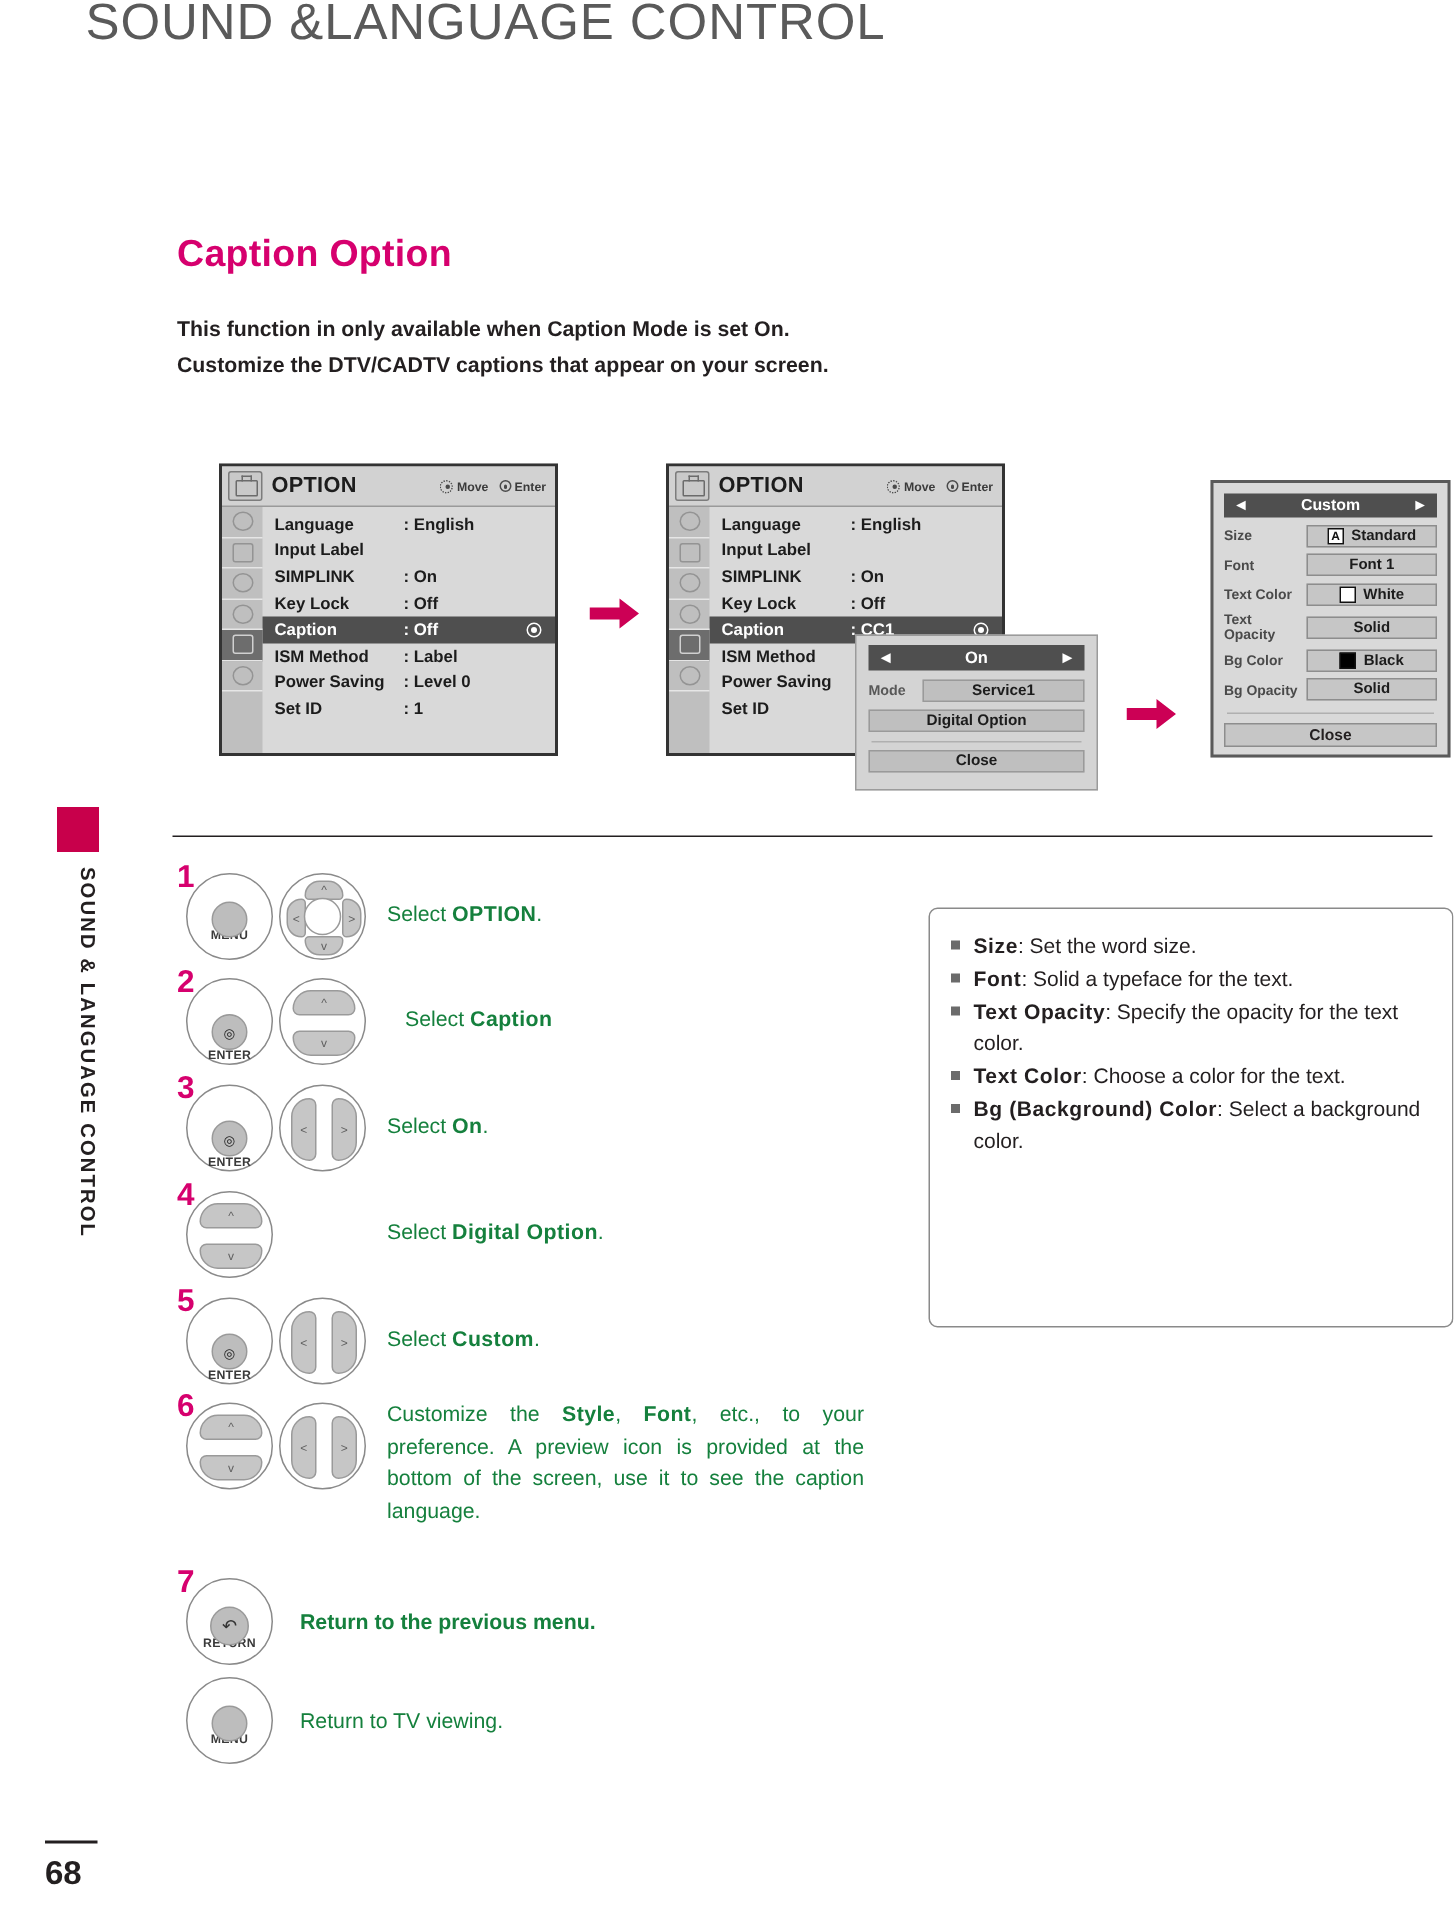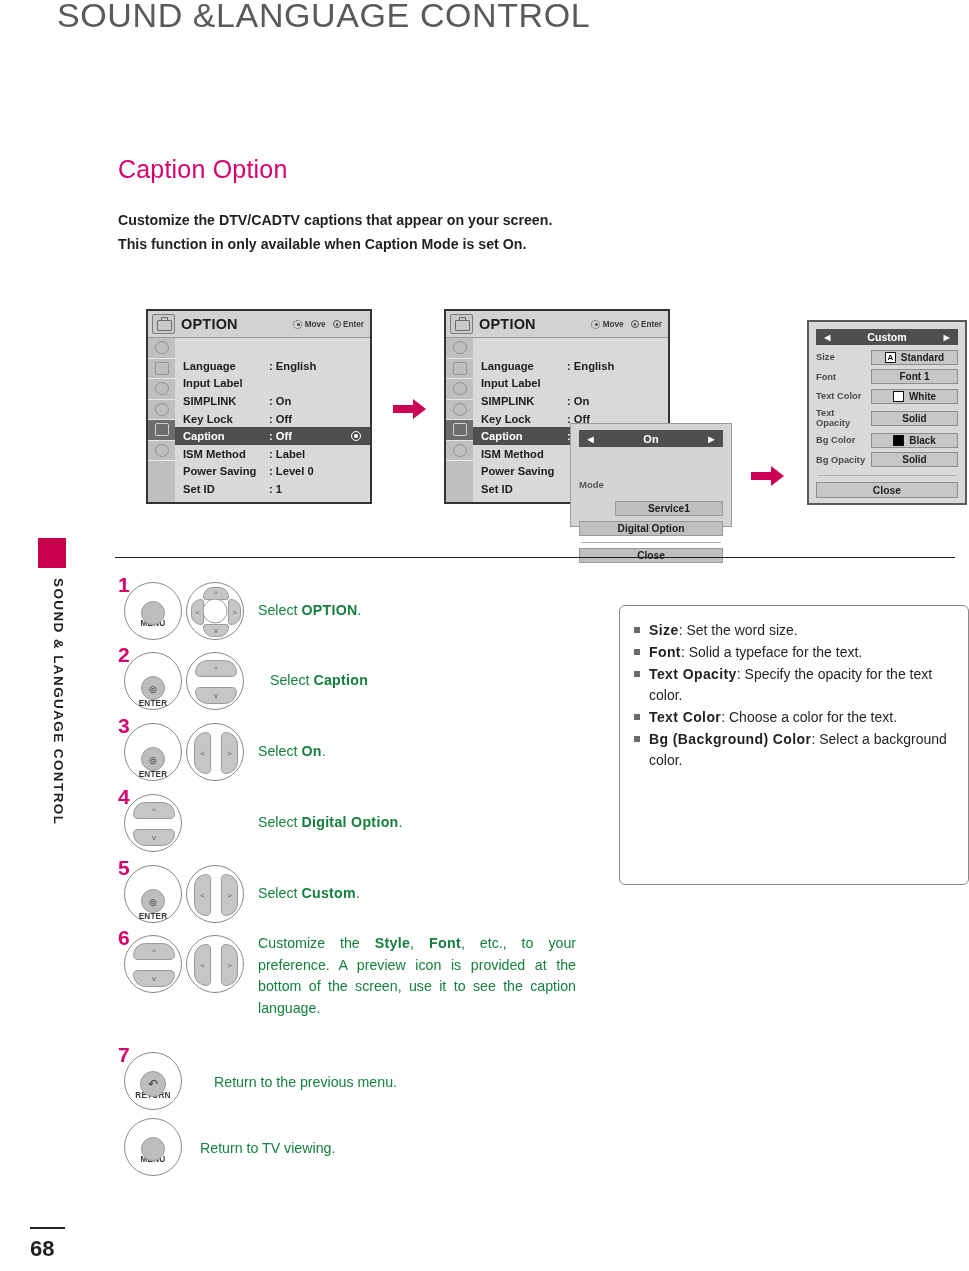"Caption Option" #section-title { font-weight: 400 -> 700 }
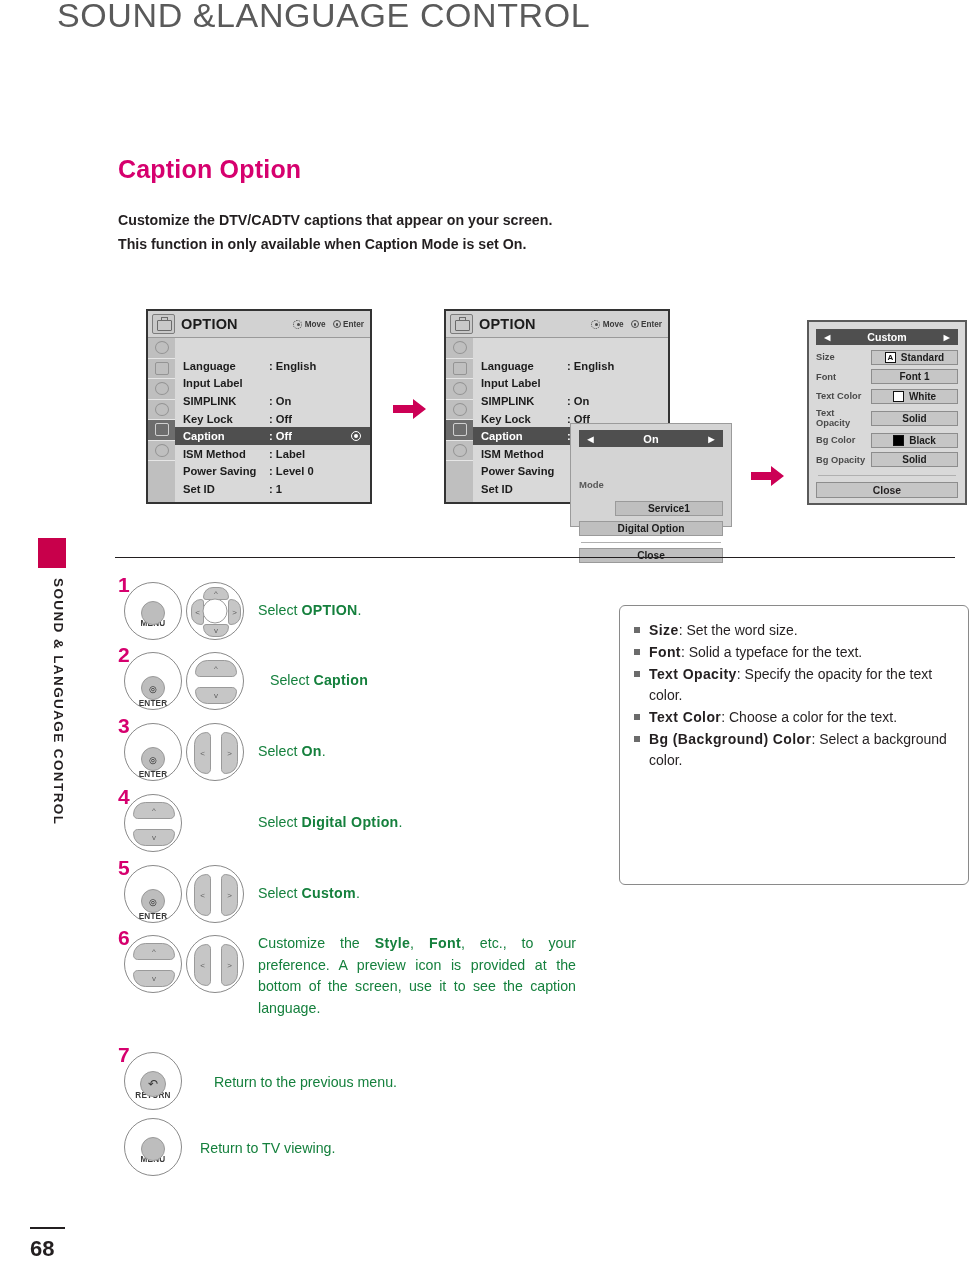"Customize the DTV/CADTV captions that" div { order: before "This function in only available" -> after "This function in only available" }
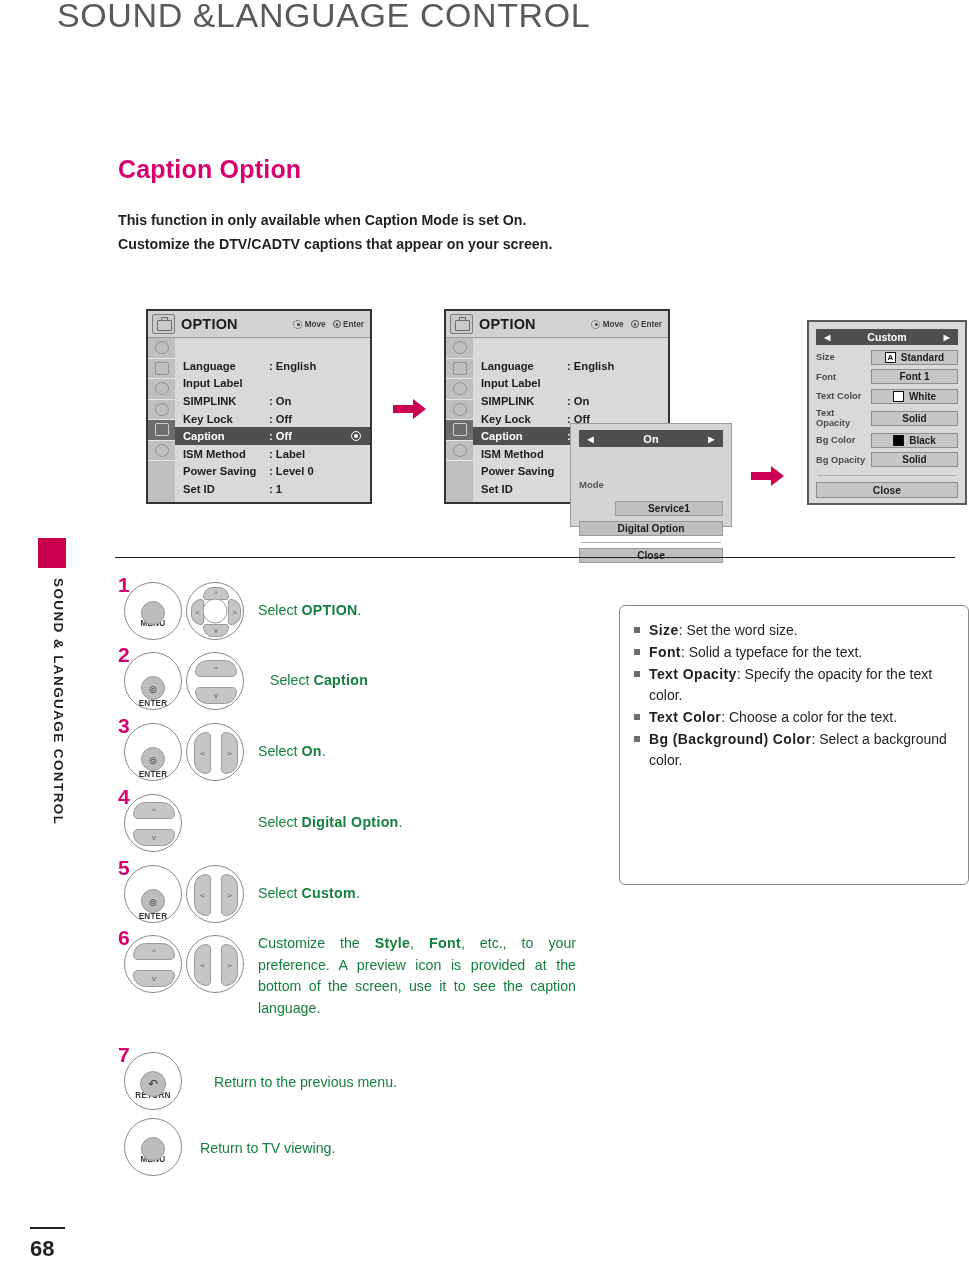"Language" .osd-list { margin-top: 16px -> none; padding: 3px 0 4px 0 -> 3px 0 20px 0 }
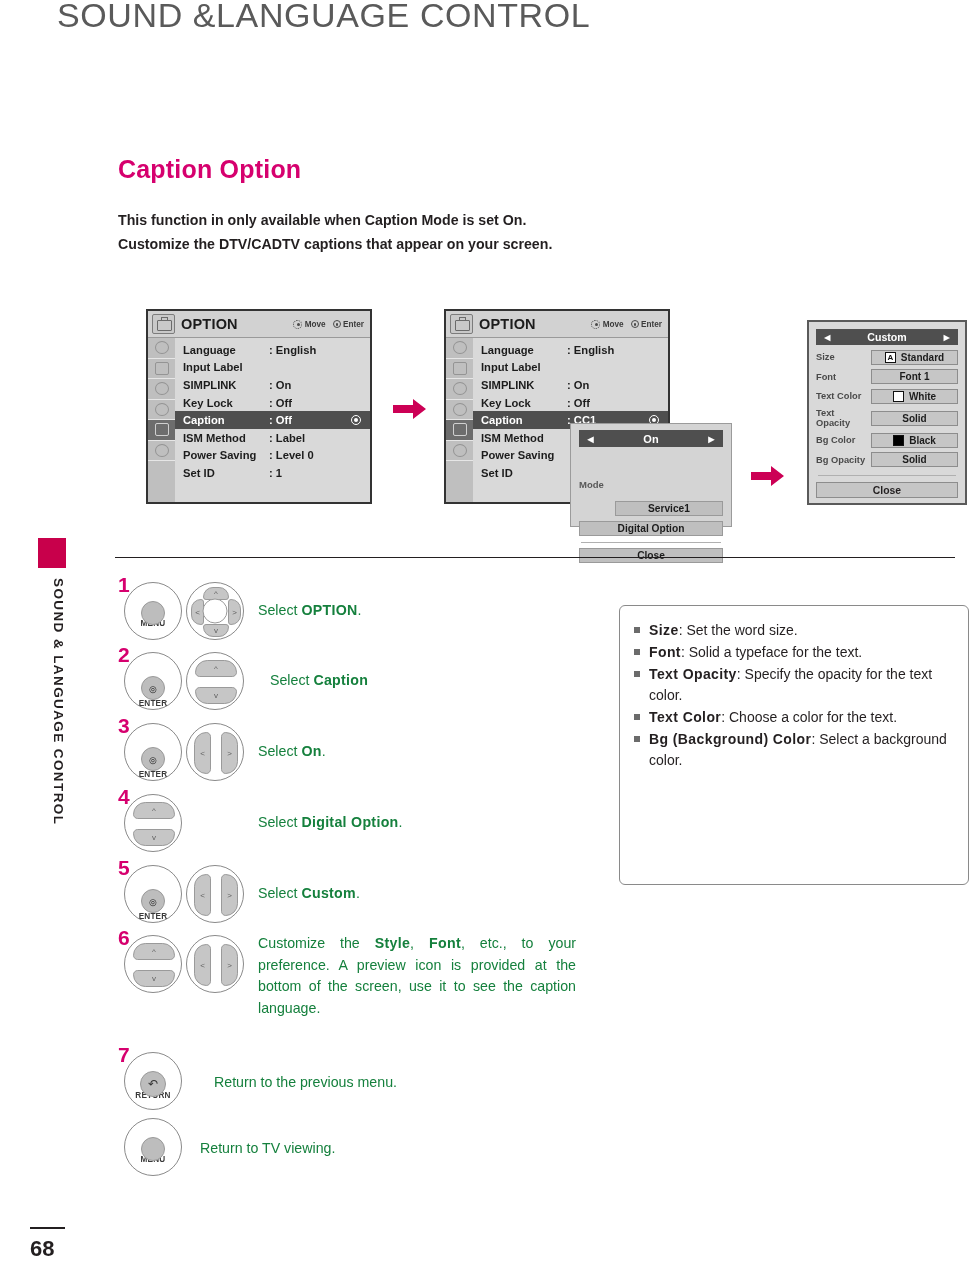"Service1" .pop-btn { margin-top: 48px -> none }
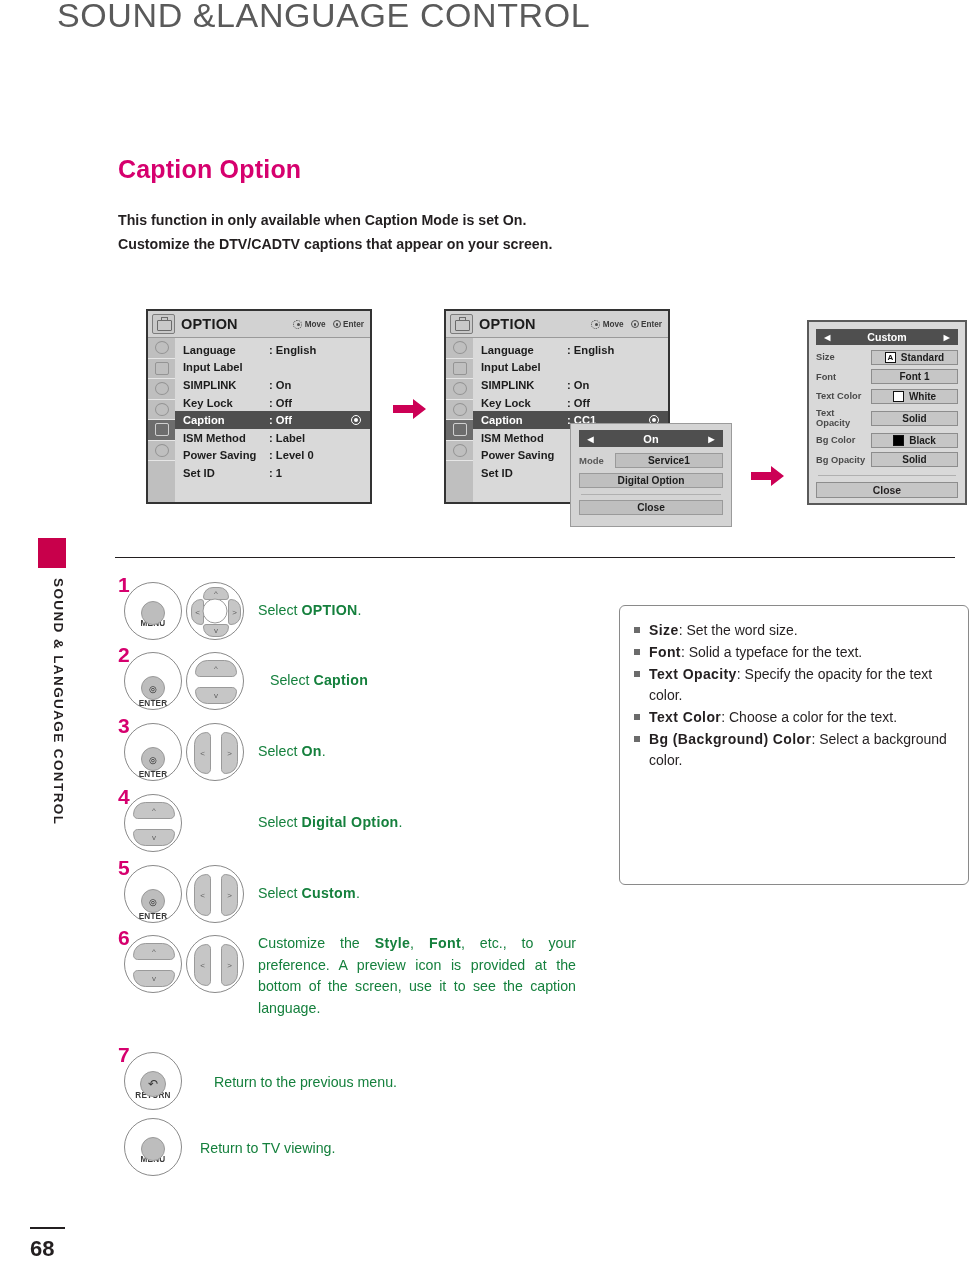"Return to the previous menu." div.step-text { font-weight: none -> bold; left: 96px -> 82px }
